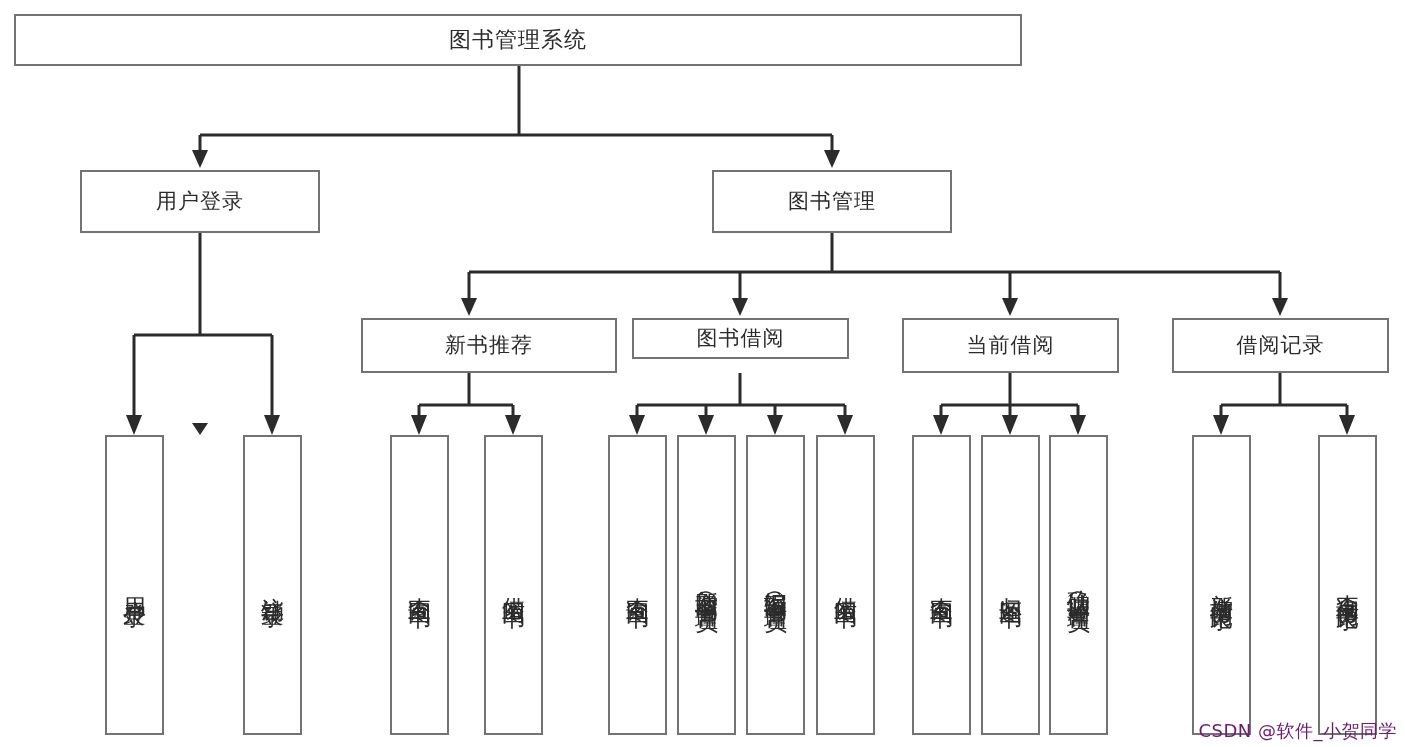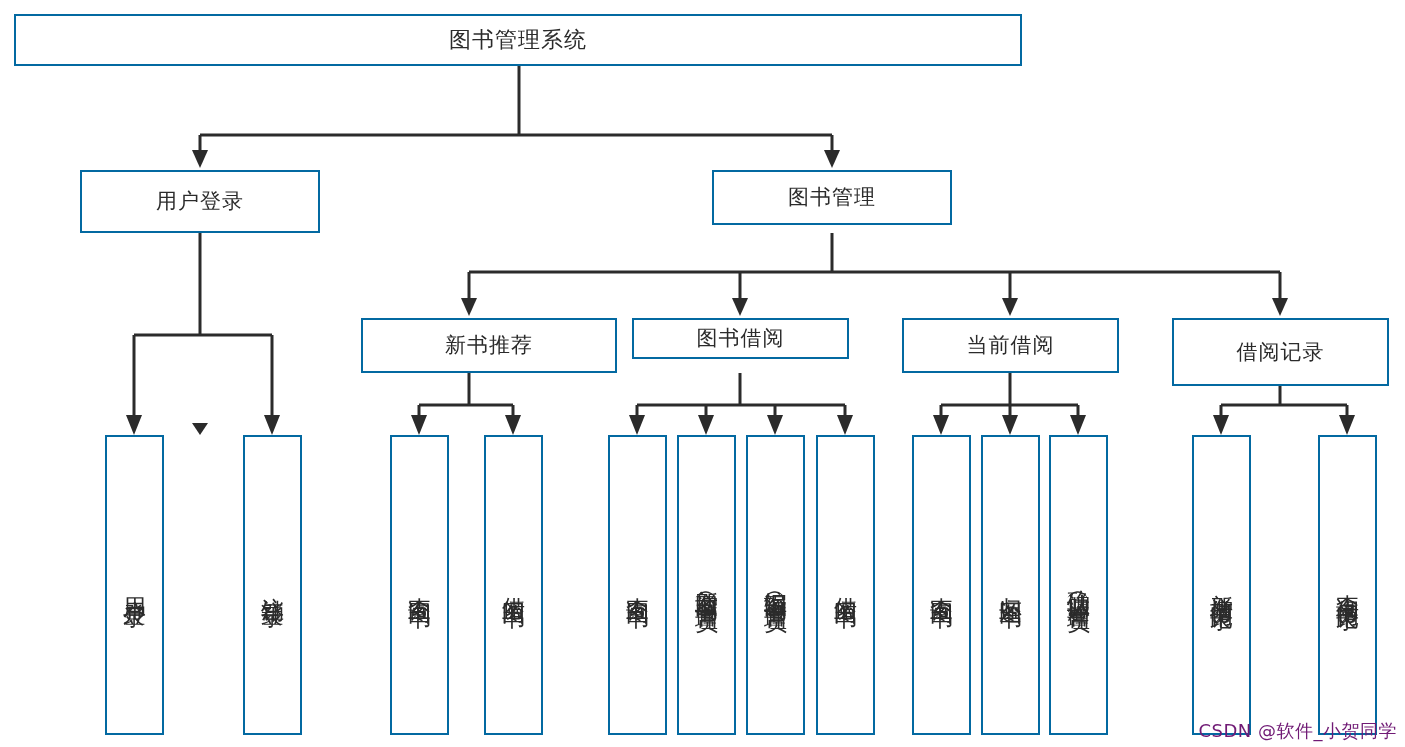"图书管理系统" .node { border: 2px solid #0369a1 -> 2px solid #737373 }
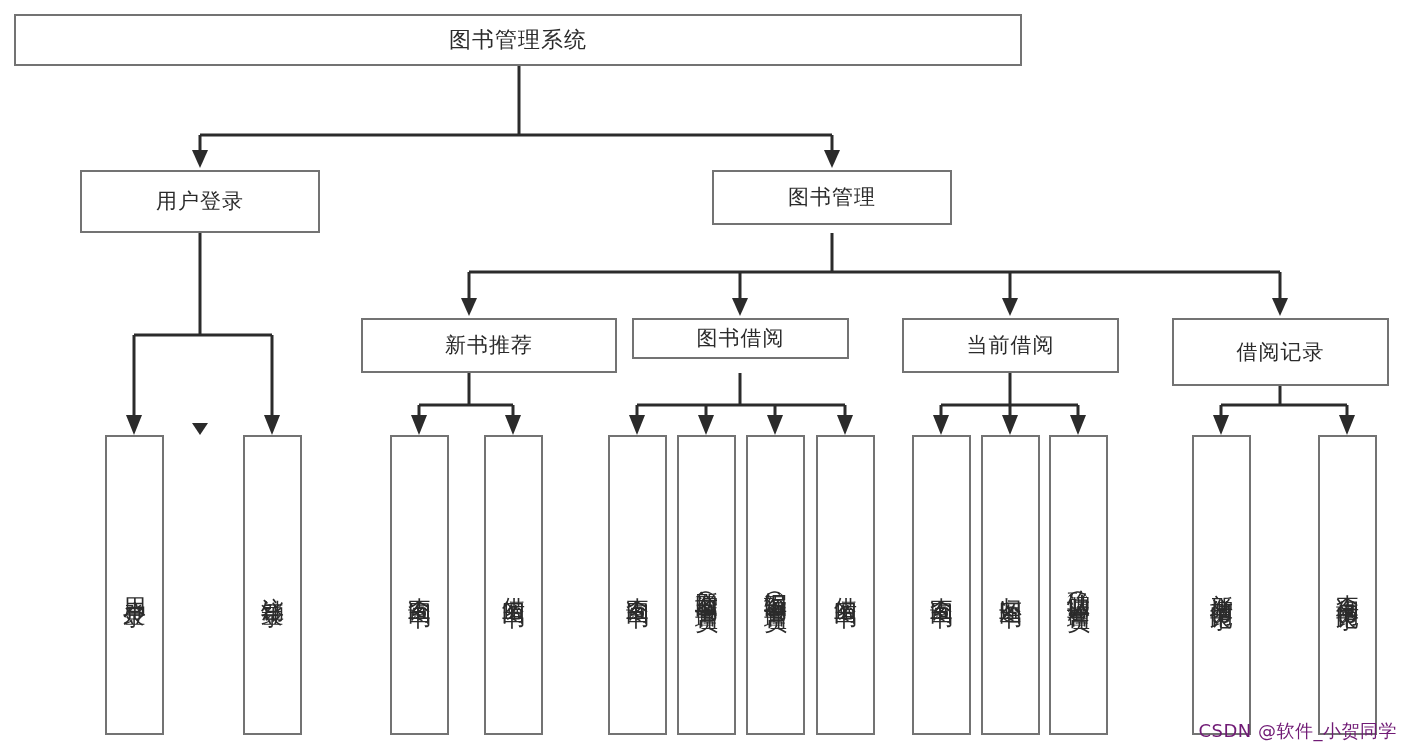"图书管理" div.node { height: 55px -> 63px }
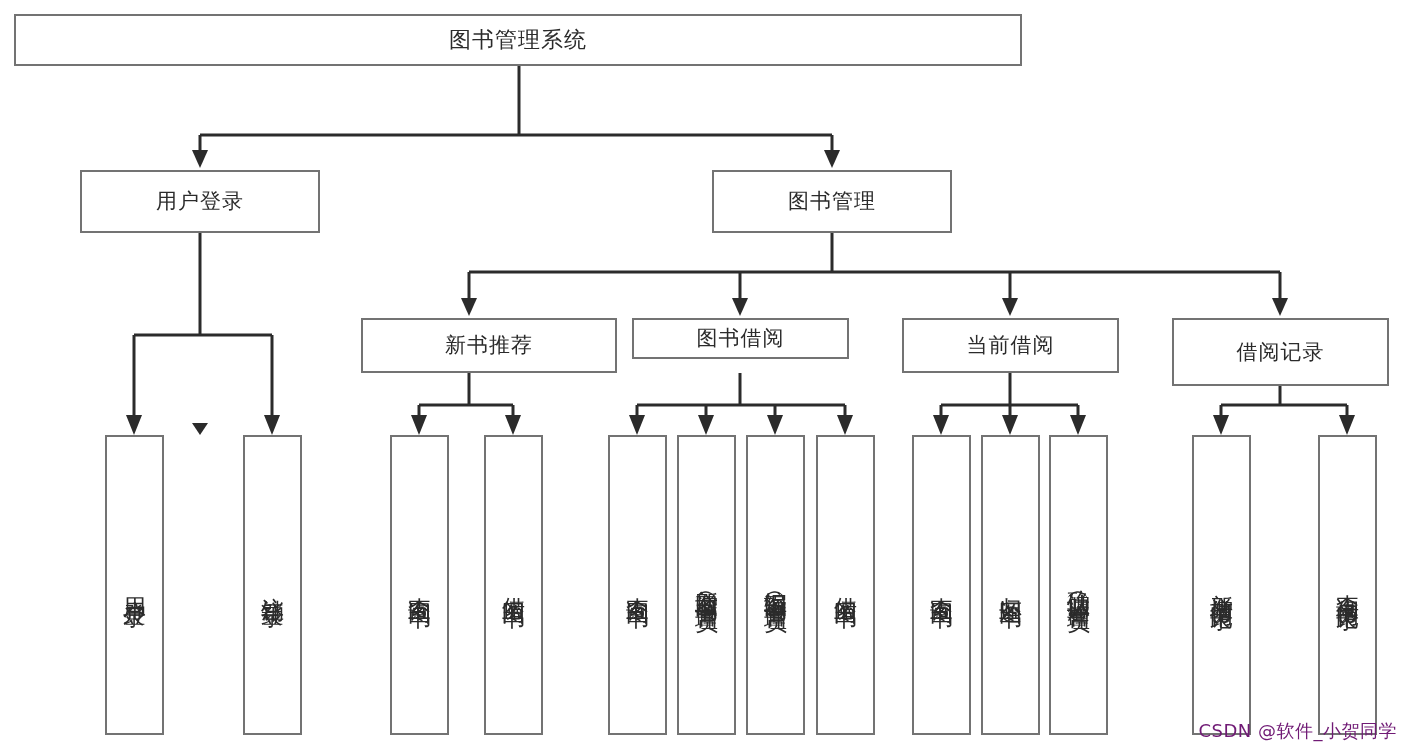"借阅记录" div.node { height: 68px -> 55px }
